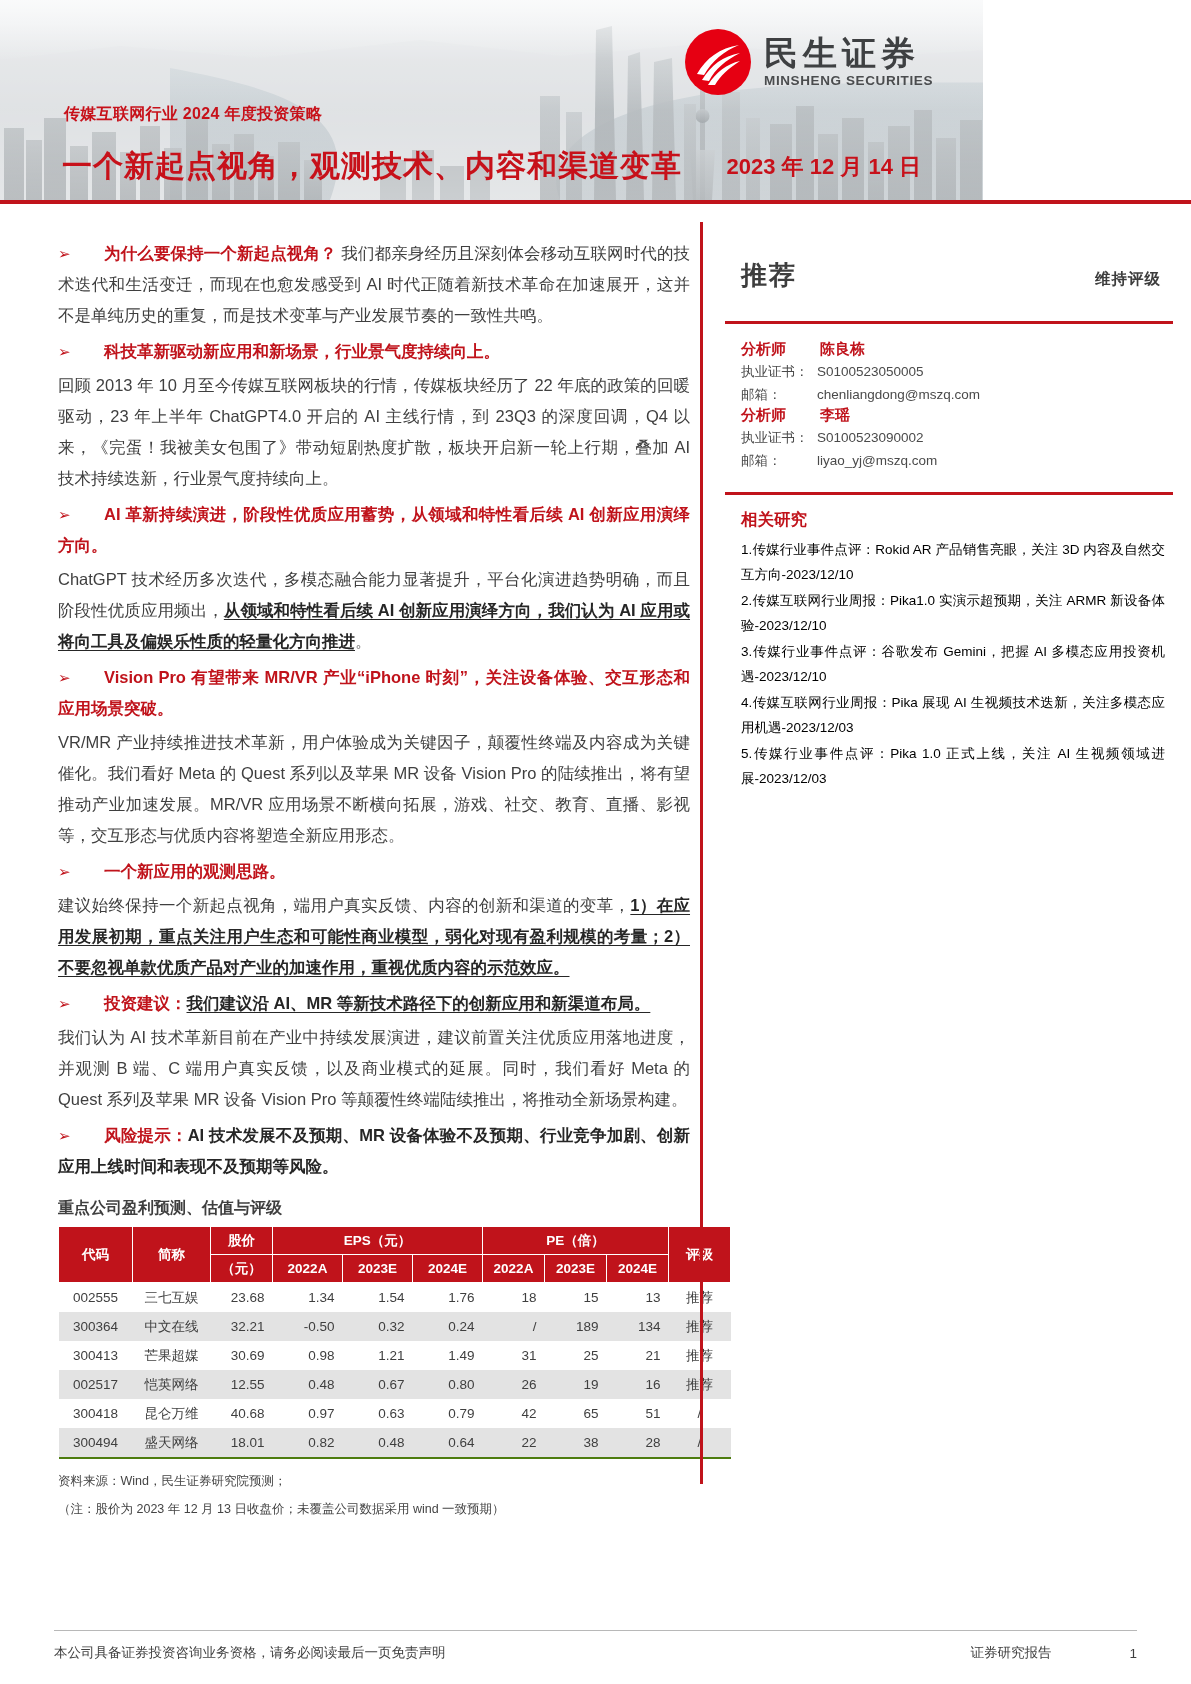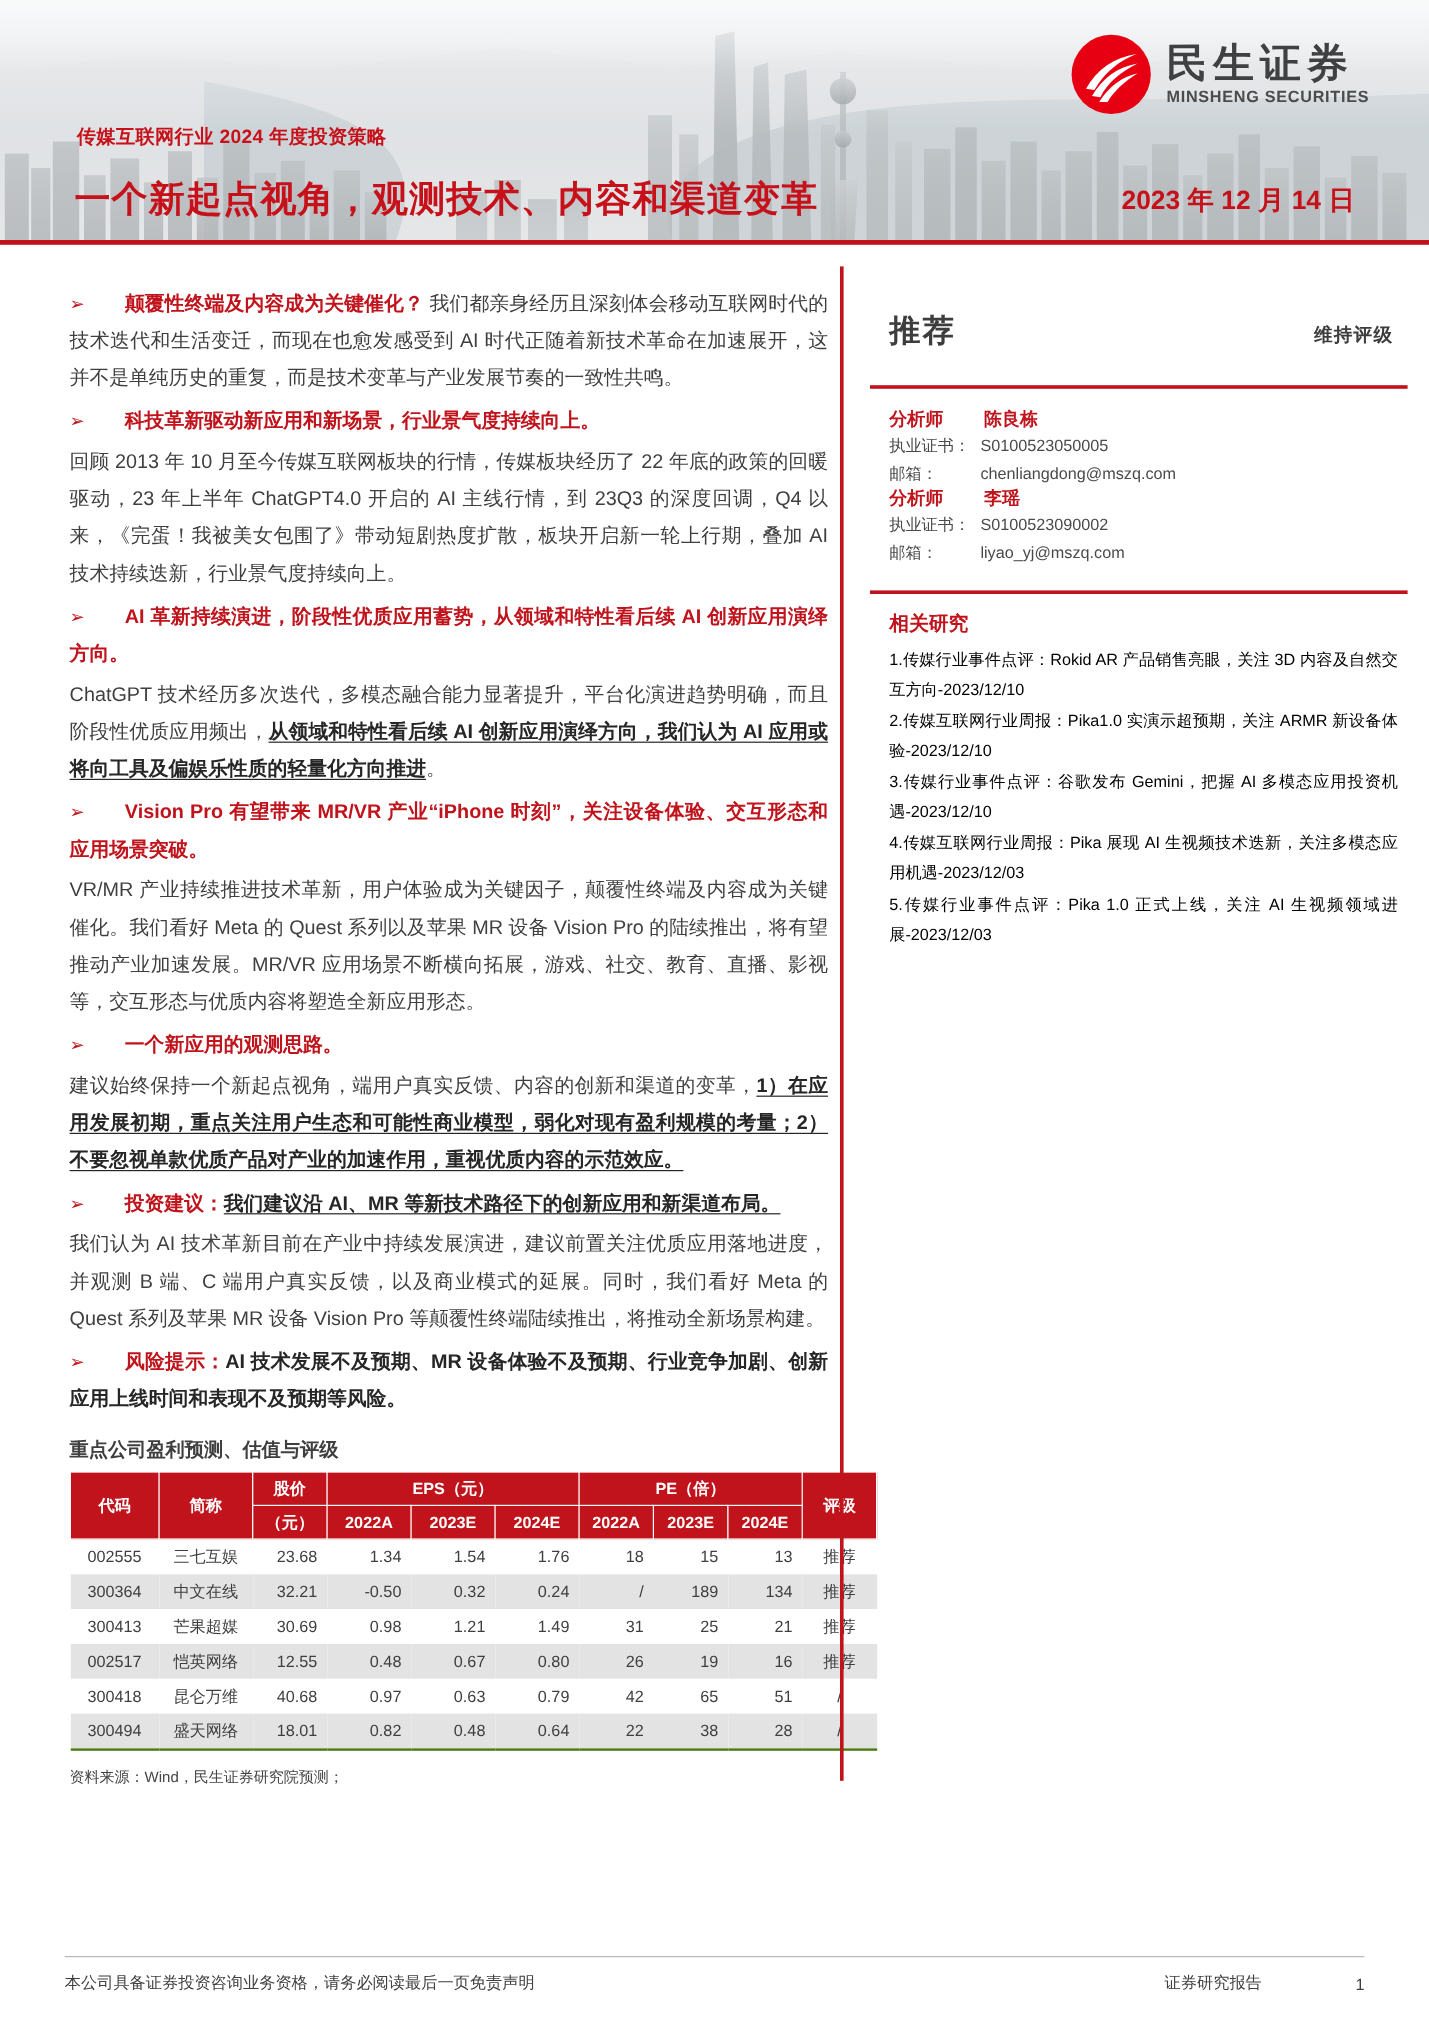"民生证券" .banner { width: 1191px -> 983px }
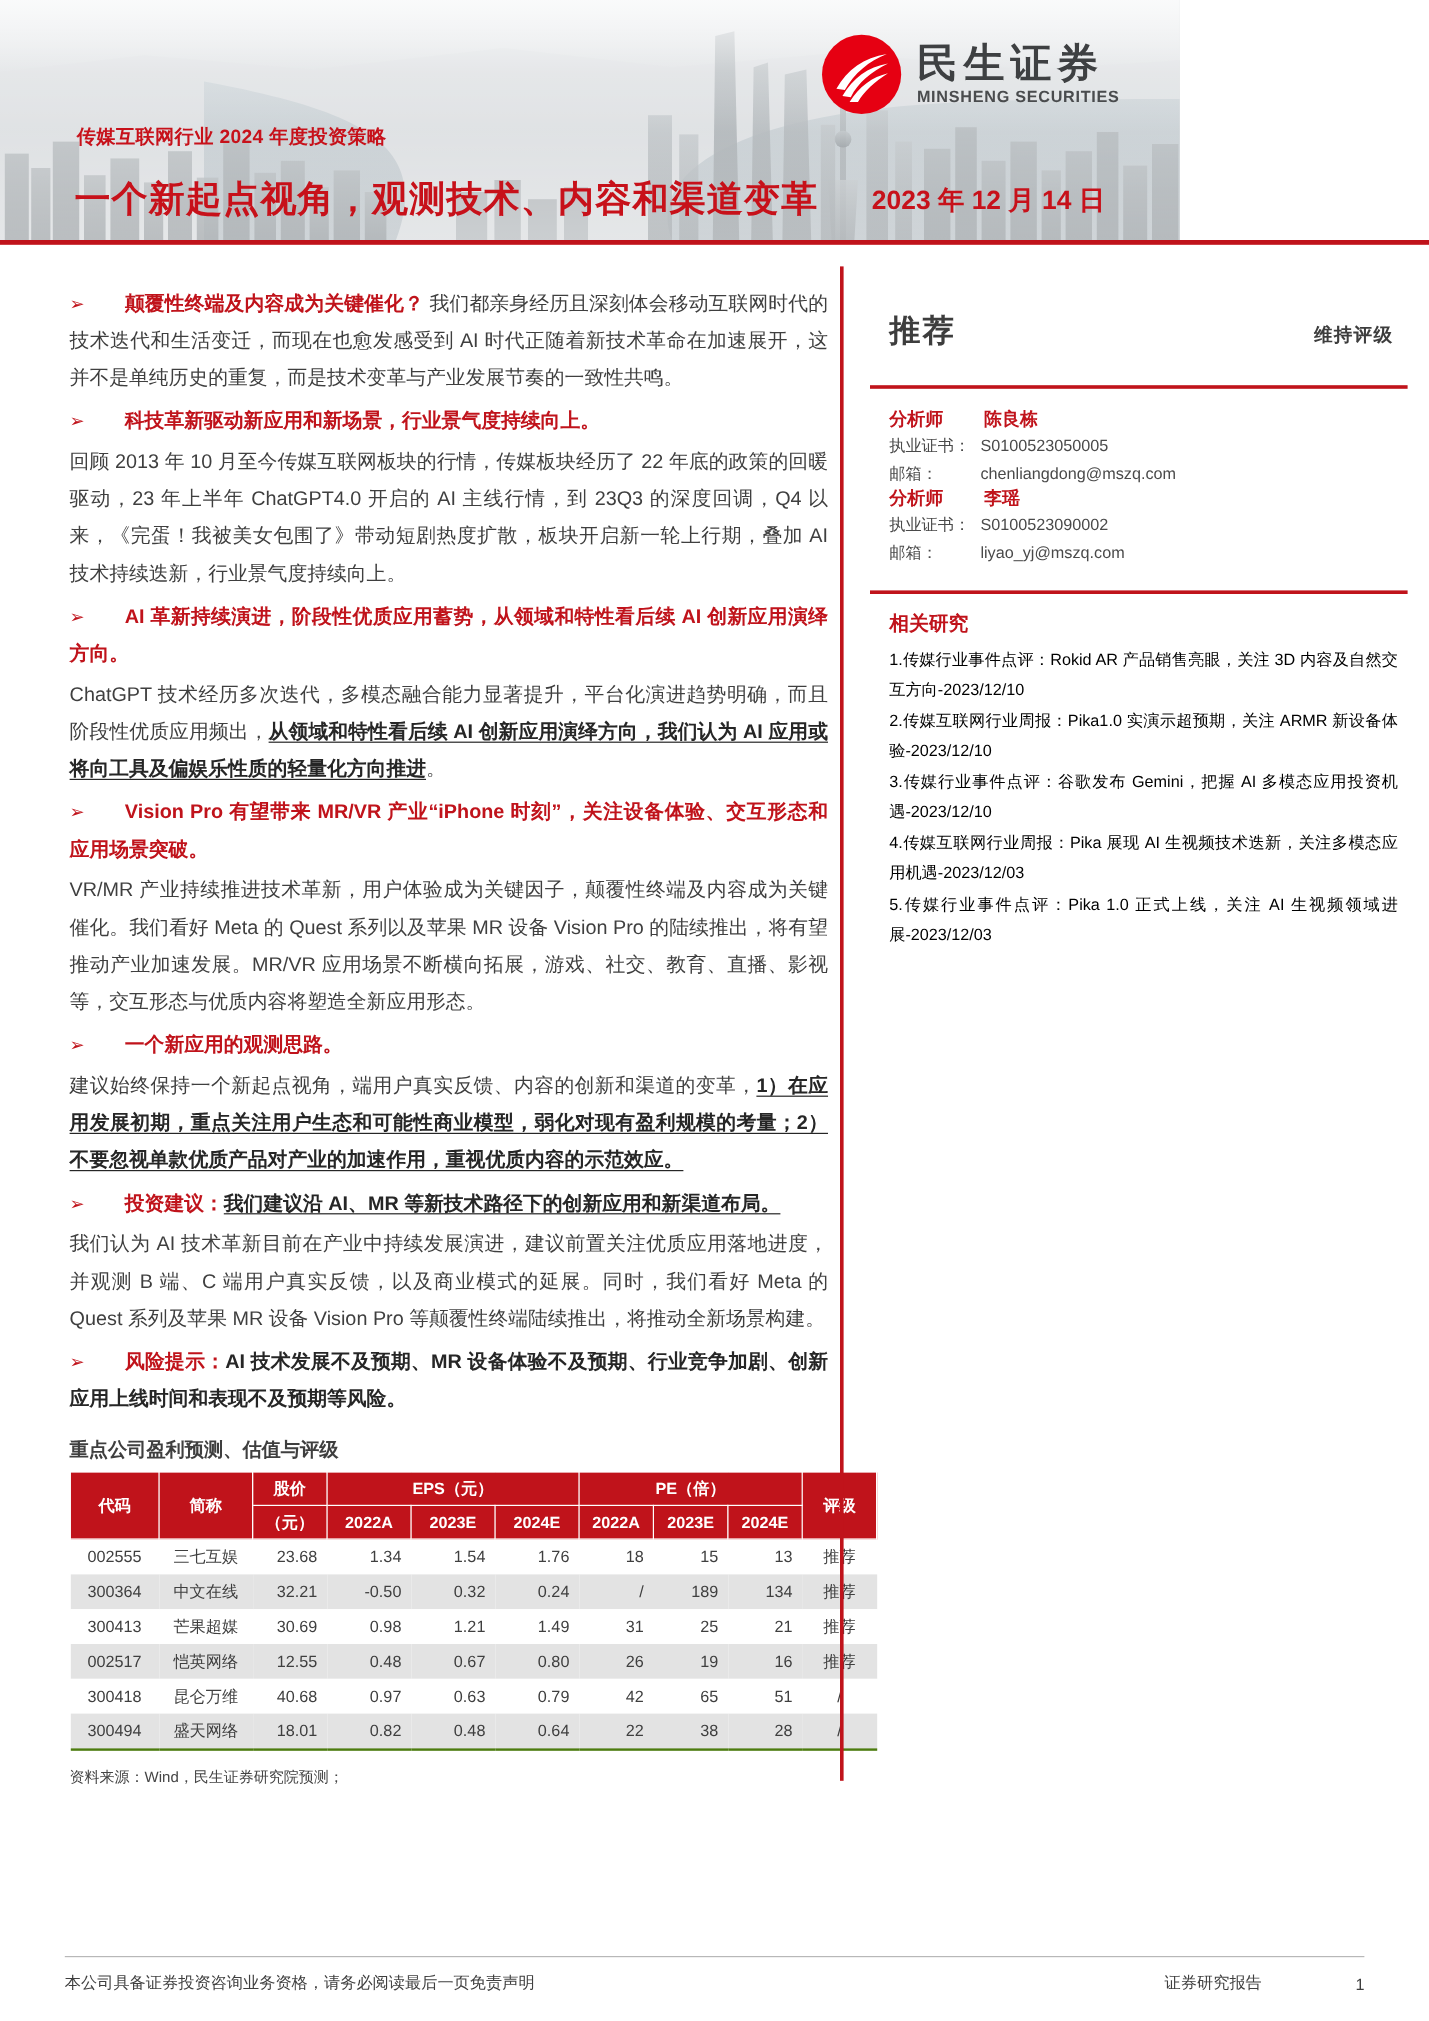"颠覆性终端及内容成为关键催化？" span.red-b { text: 颠覆性终端及内容成为关键催化 -> 为什么要保持一个新起点视角 }
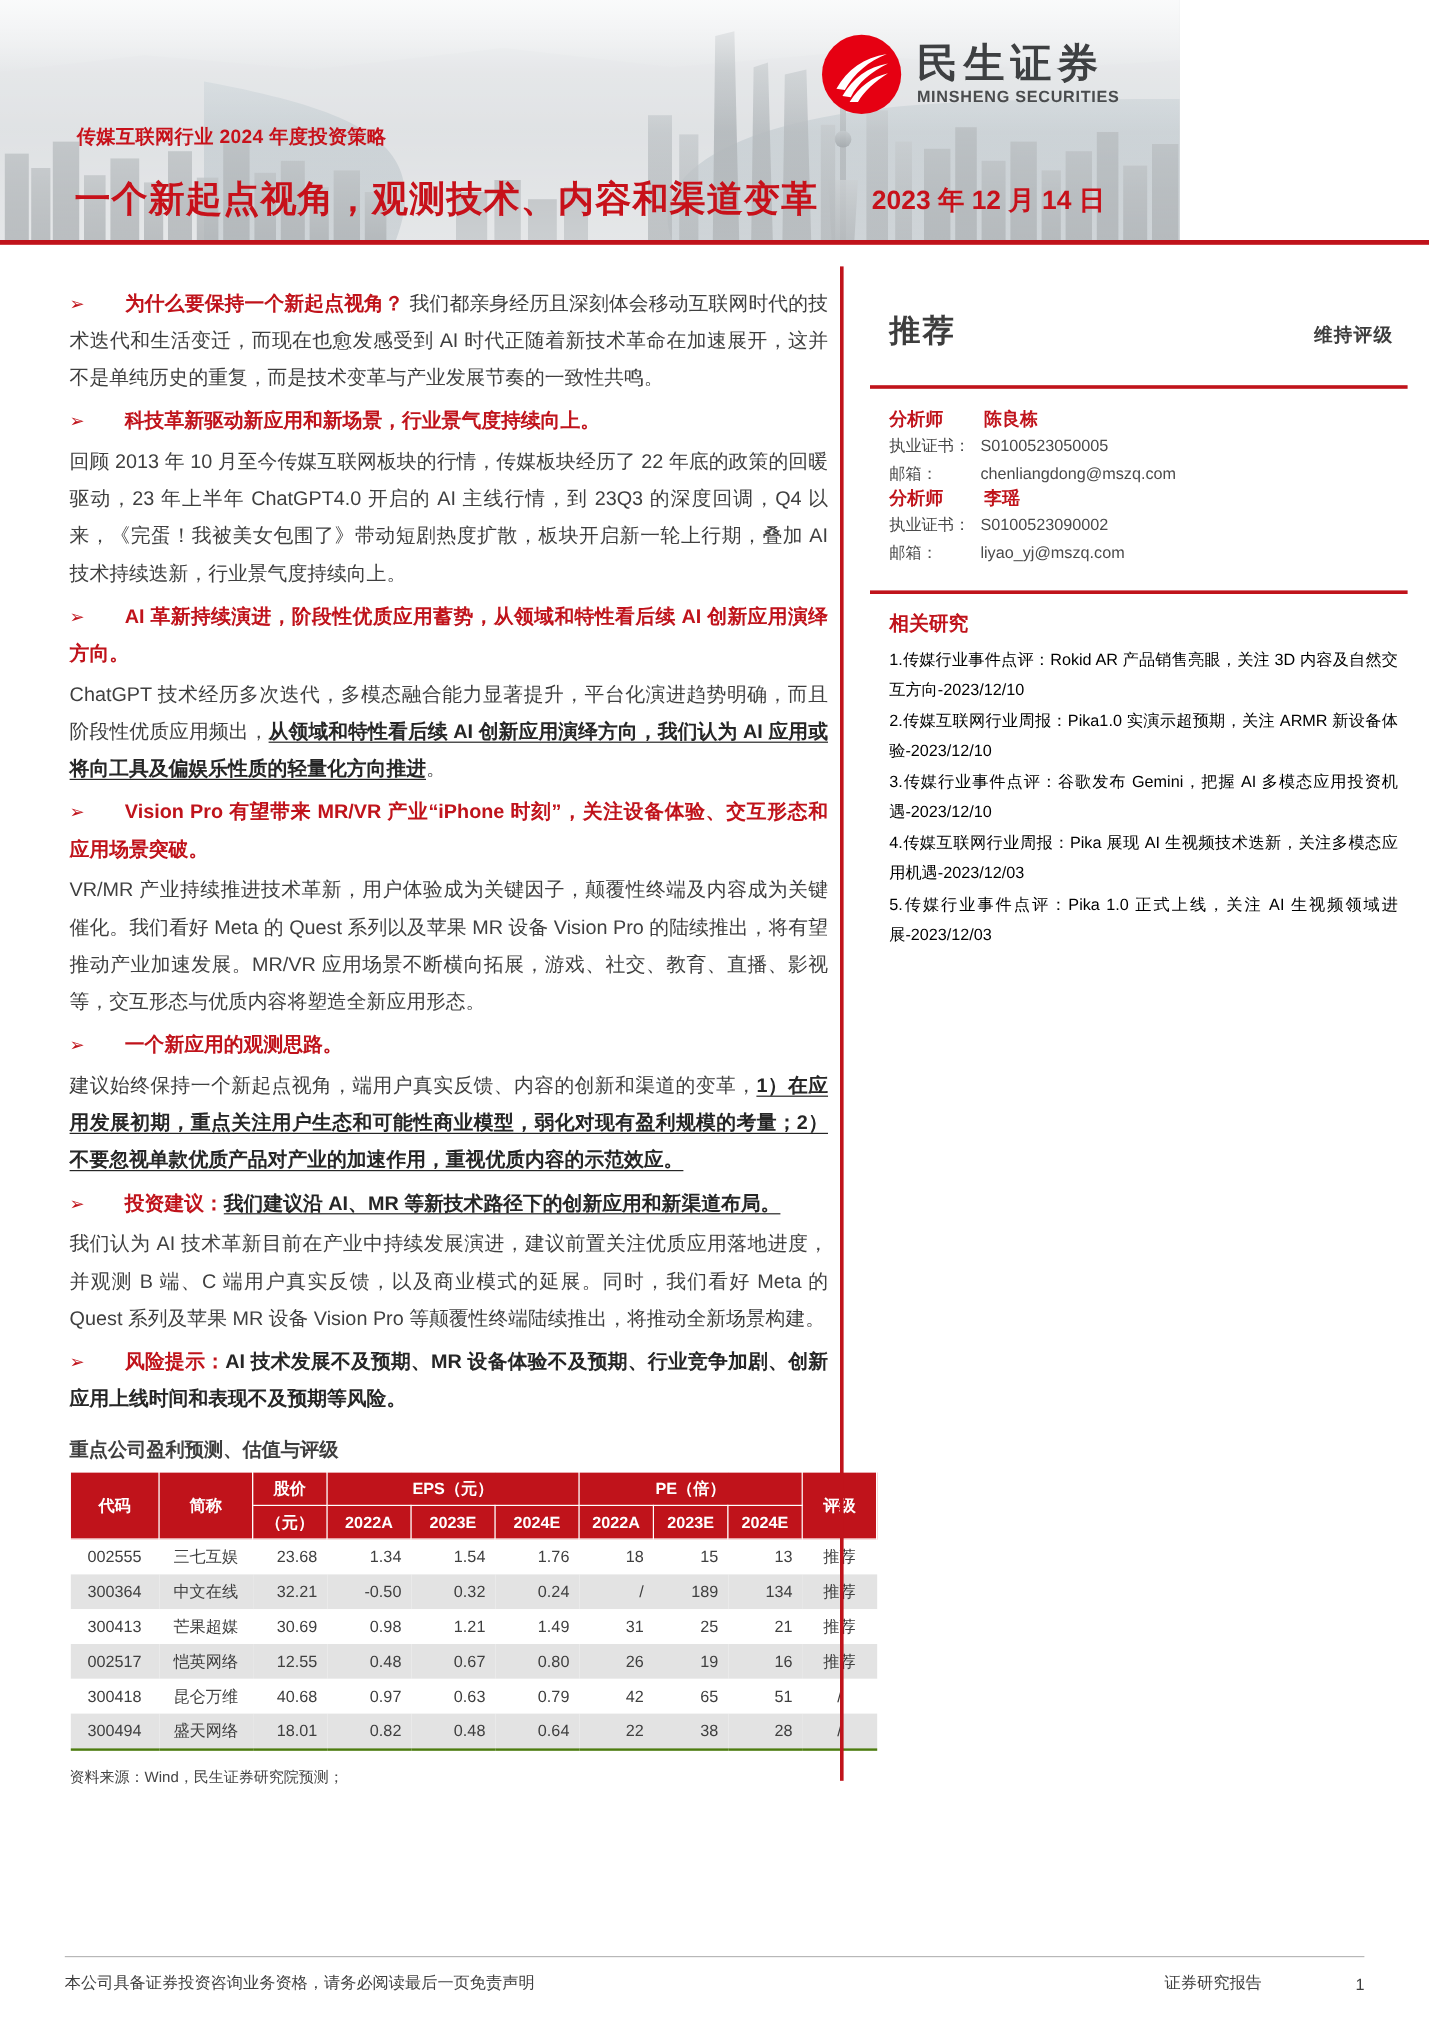"（注：股价为 2023 年 12 月" div.tbl-note { html: none -> <div>（注：股价为 2023 年 12 月 13 日收盘价；未覆盖公司数据采用 wind 一致预期）</div> }
